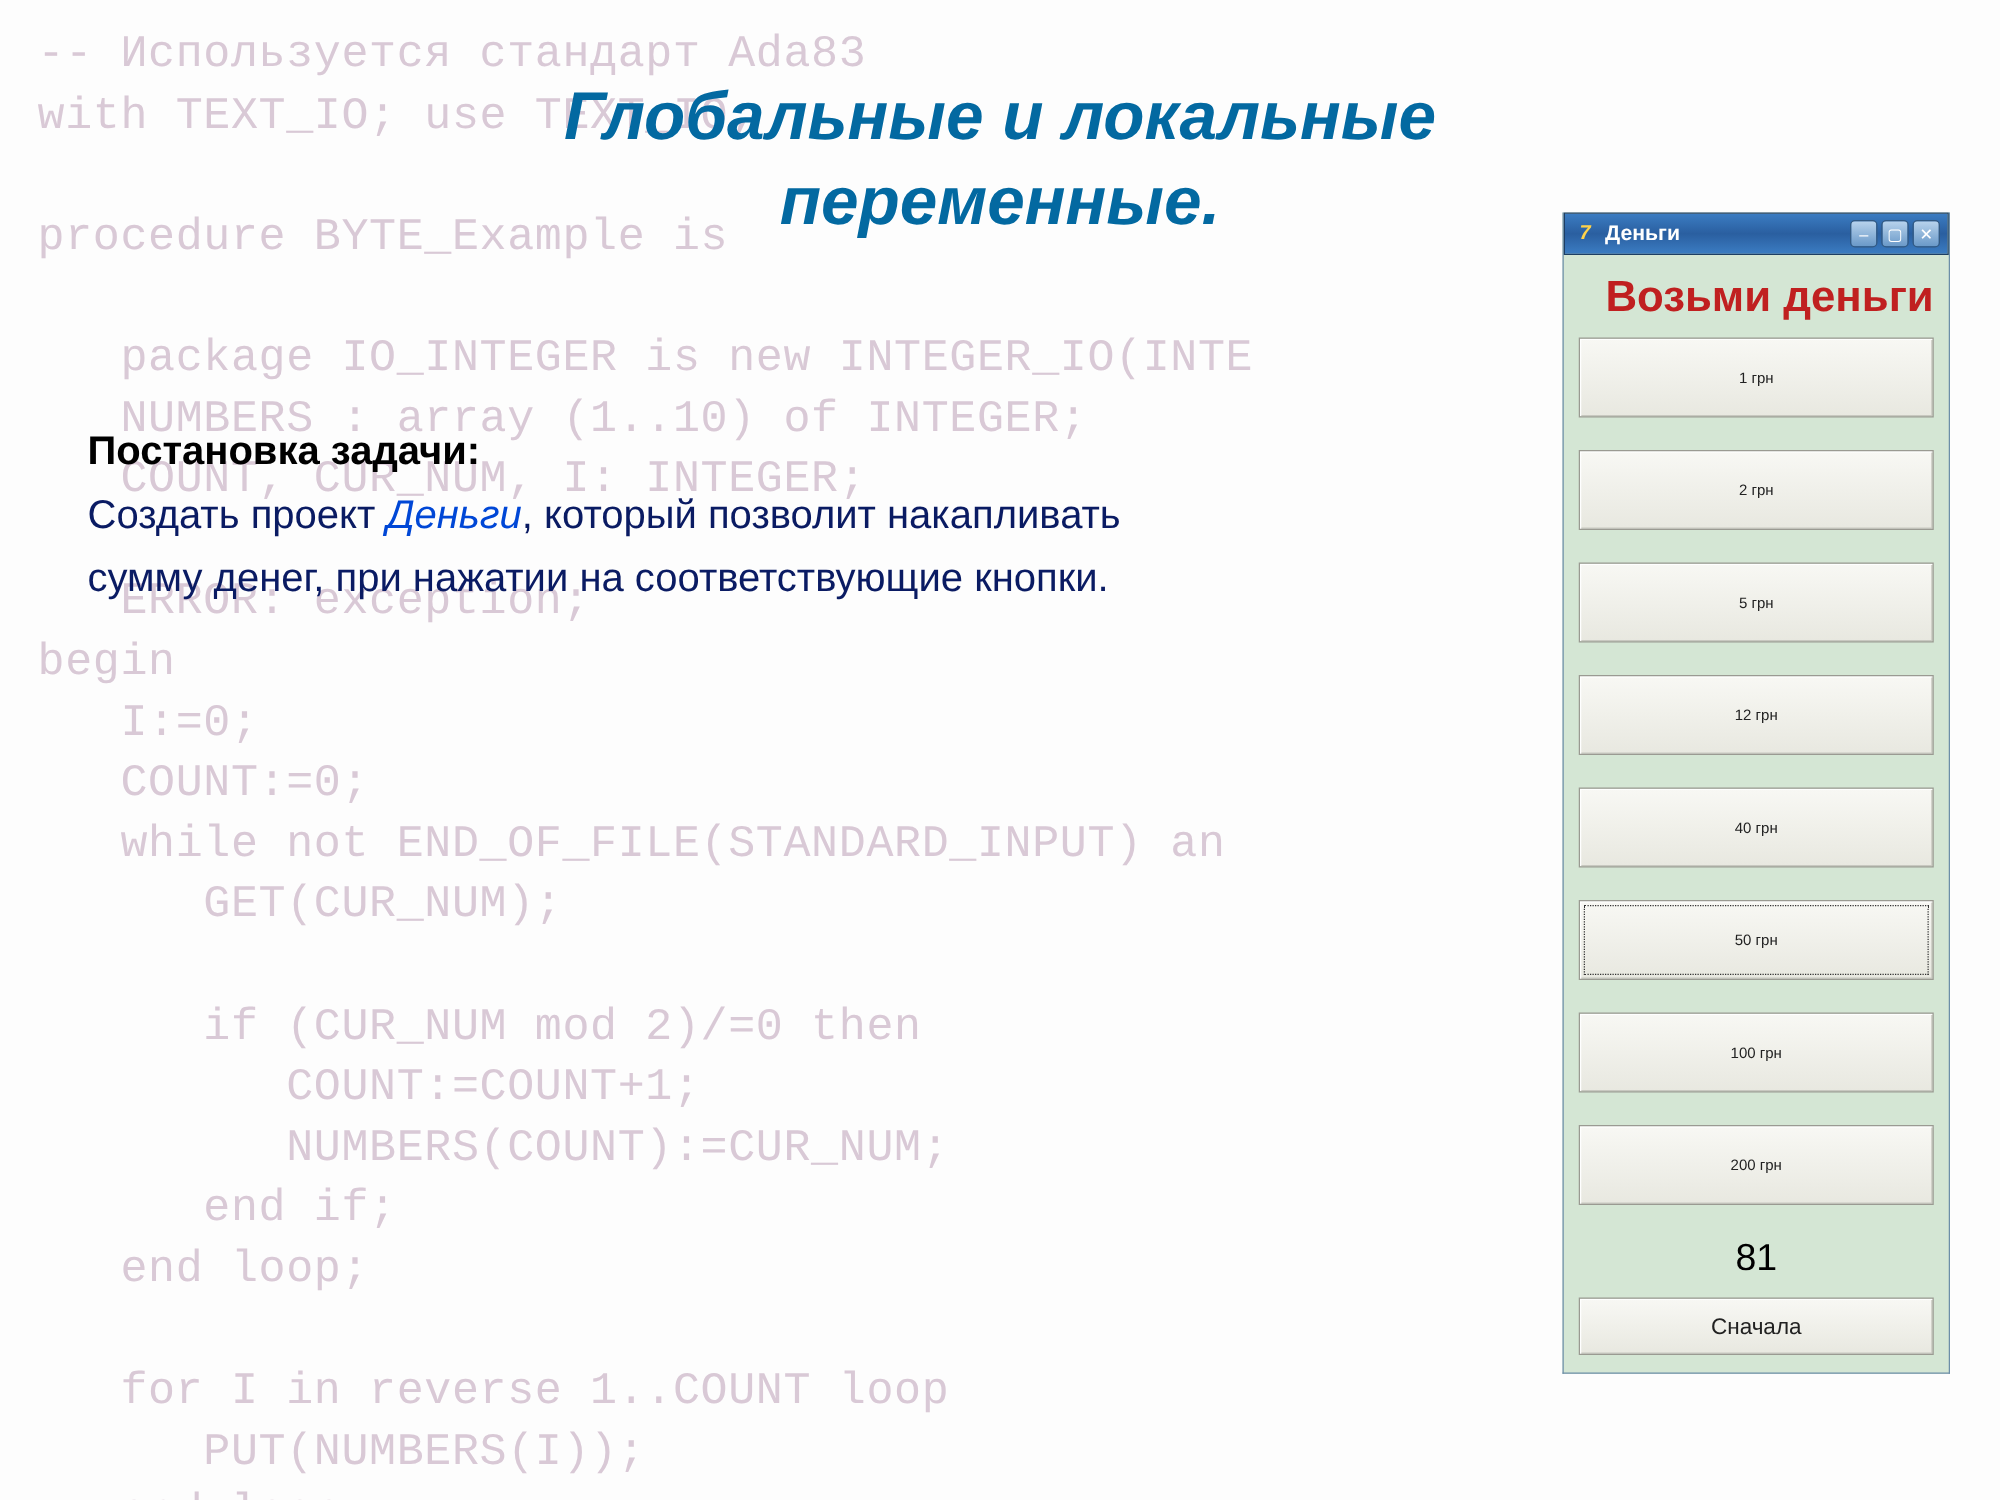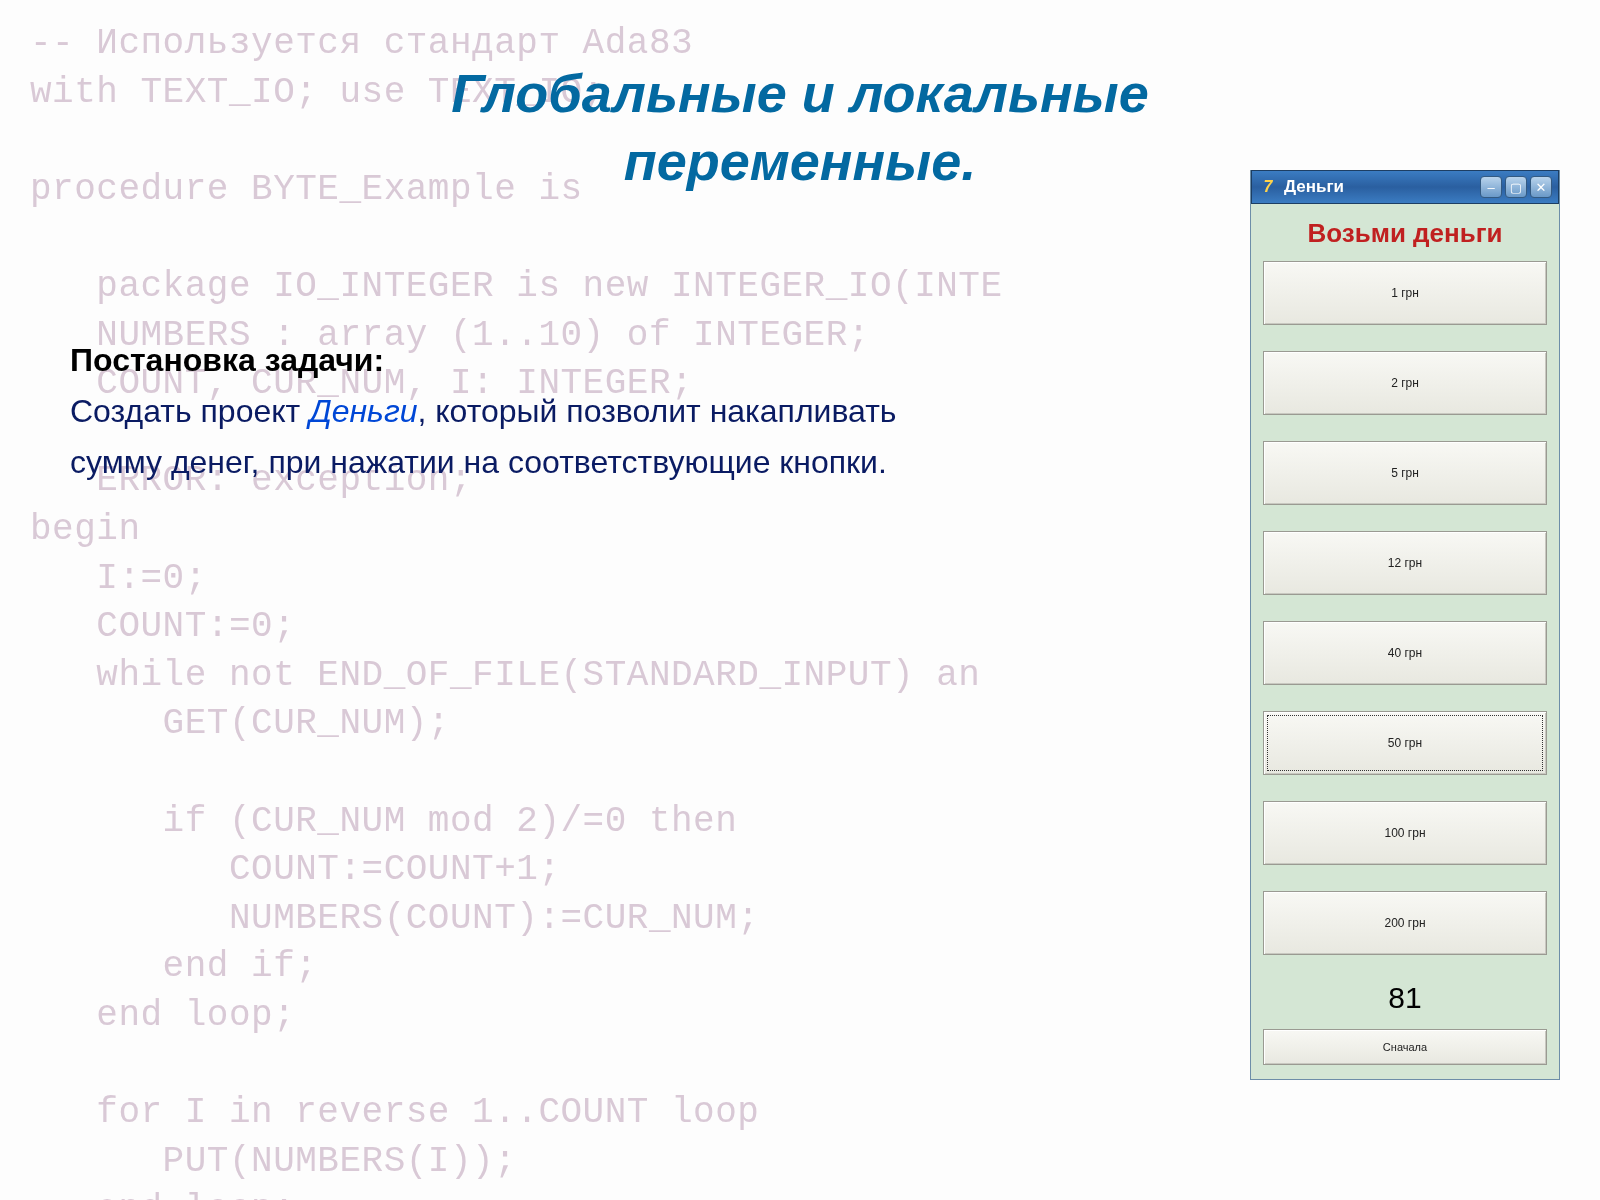"Возьми деньги" .app-heading { font-size: 26px -> 35px; text-align: center -> right }
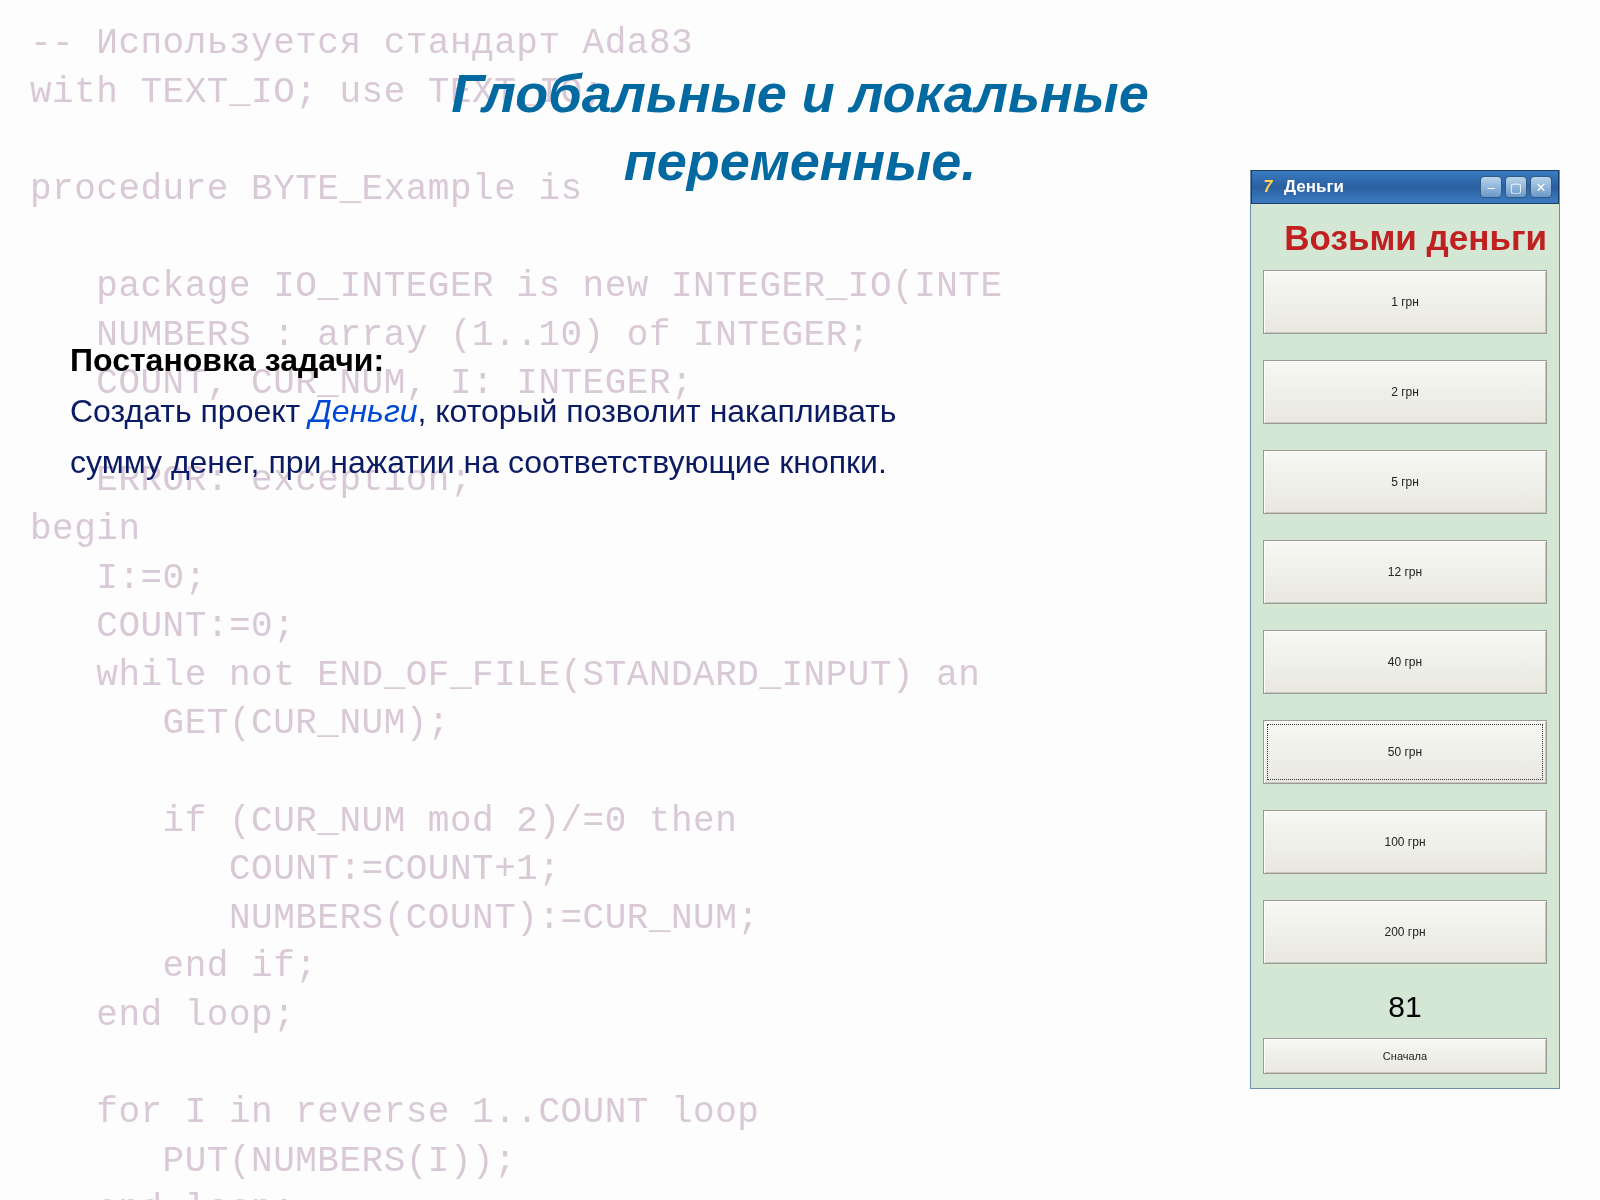"Сначала" .reset-btn { font-size: 11px -> 18px; height: 36px -> 46px }
